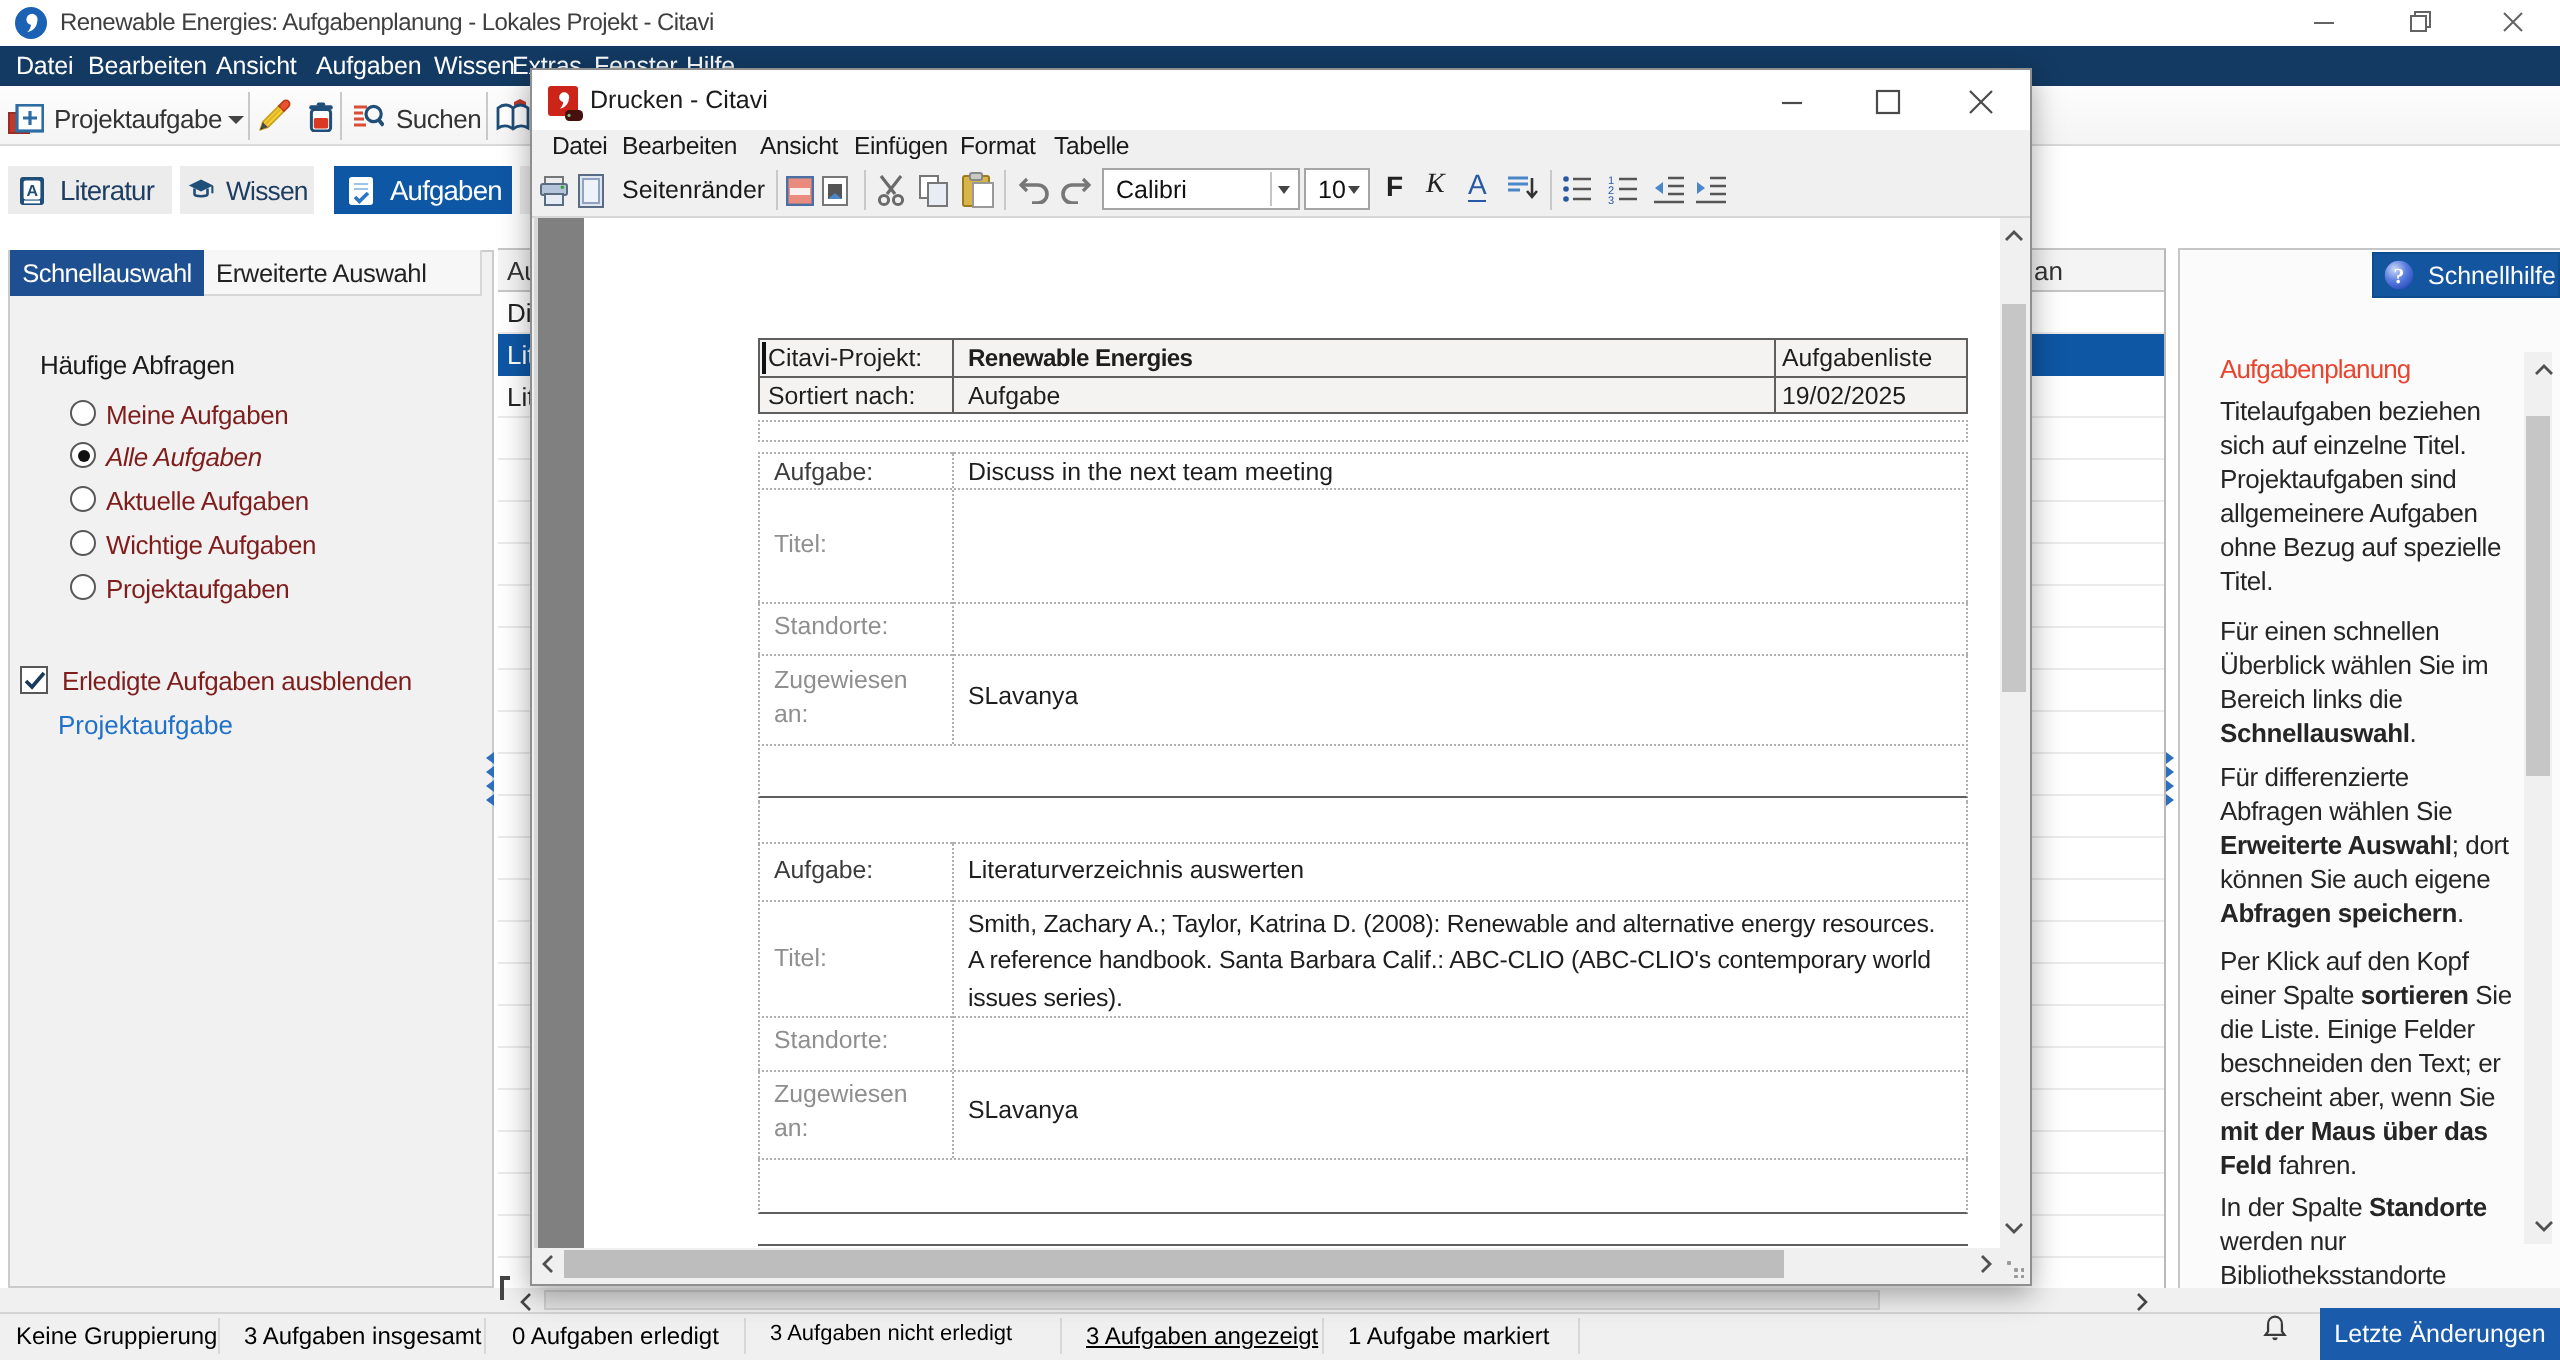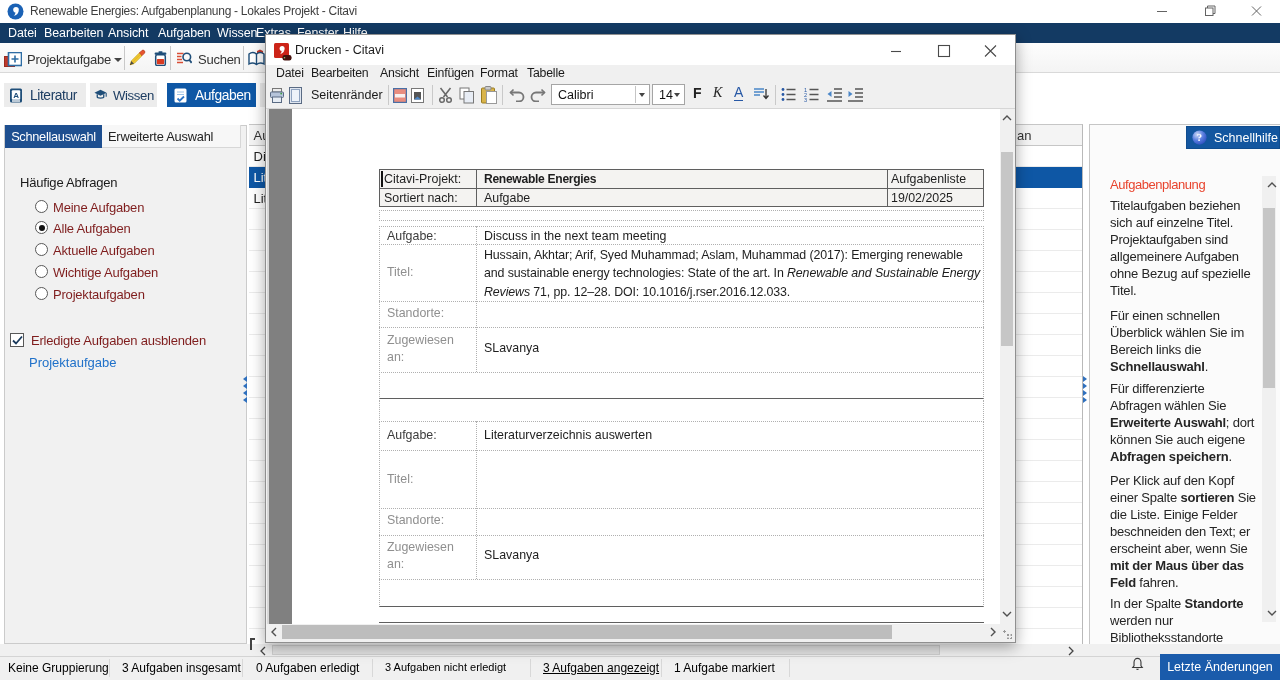"14" span { text: 14 -> 10 }
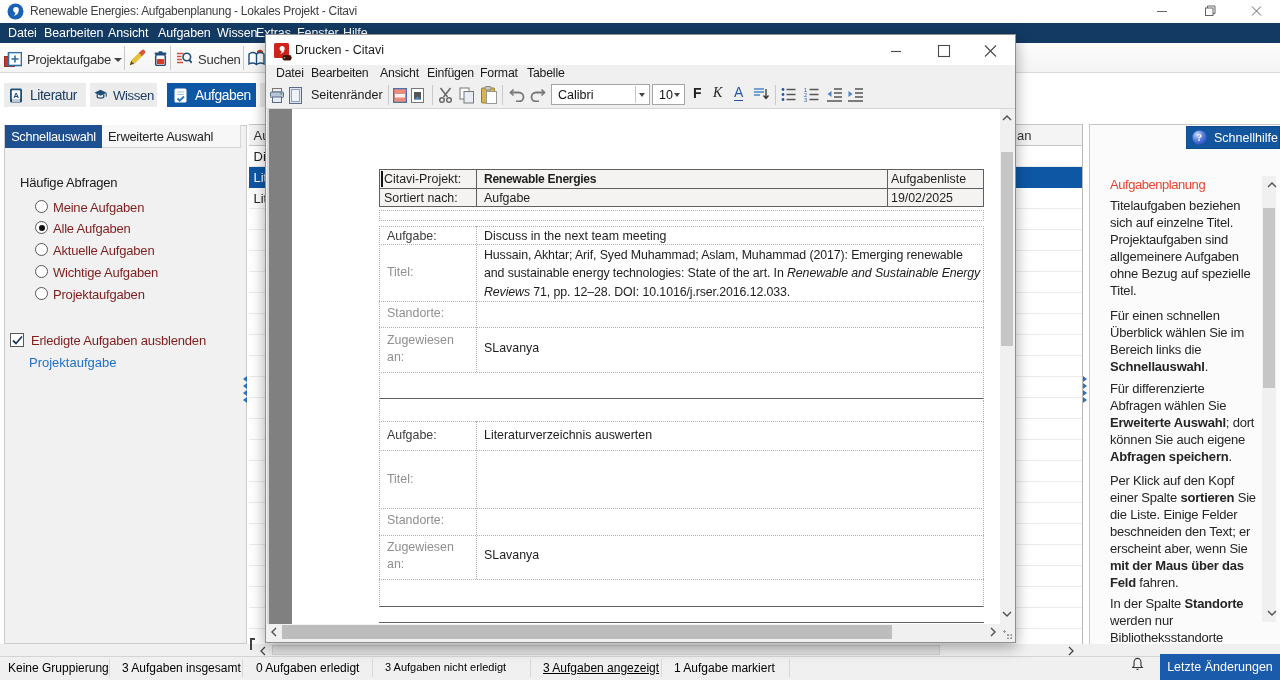"Alle Aufgaben" div.rlbl { font-style: none -> italic }
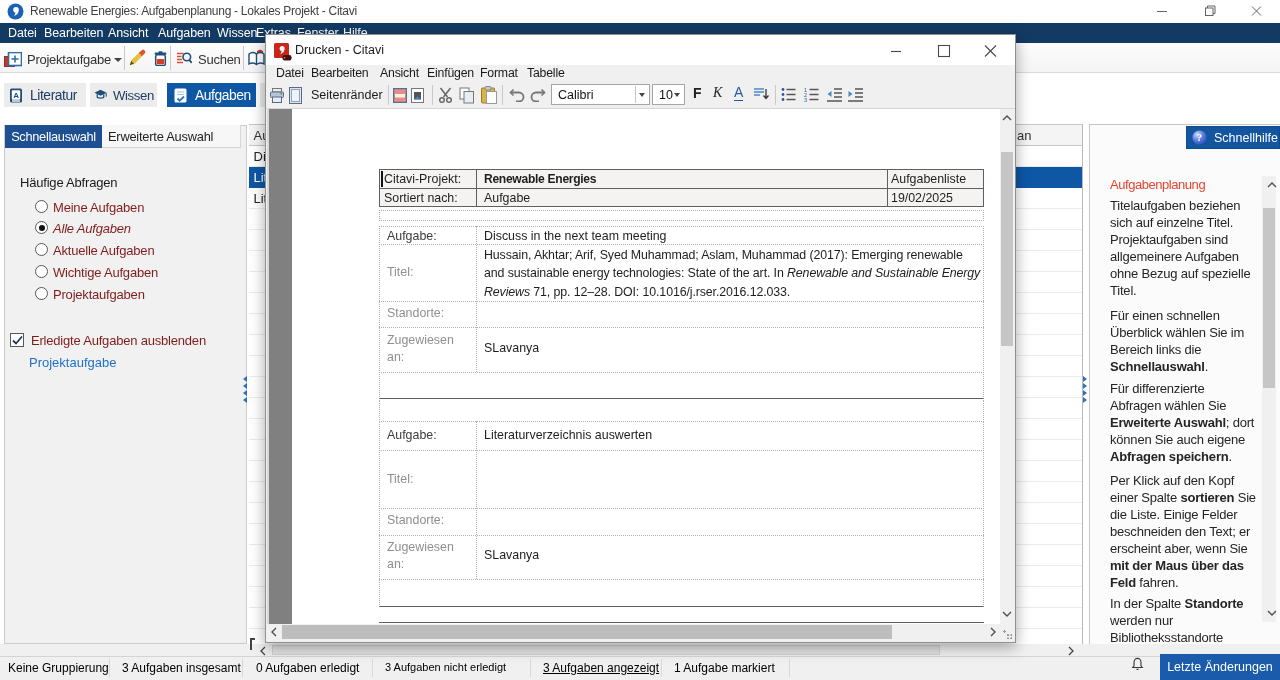"Hussain, Akhtar; Arif, Syed Muhammad;" div.dcell { html: <div>Hussain, Akhtar; Arif, Syed Muhammad; Aslam, Muhammad (2017): Emerging renewable<br>and sustainable energy technologies: State of the art. In <i>Renewable and Sustainable Energy</i><br><i>Reviews</i> 71, pp. 12–28. DOI: 10.1016/j.rser.2016.12.033.</div> -> none }
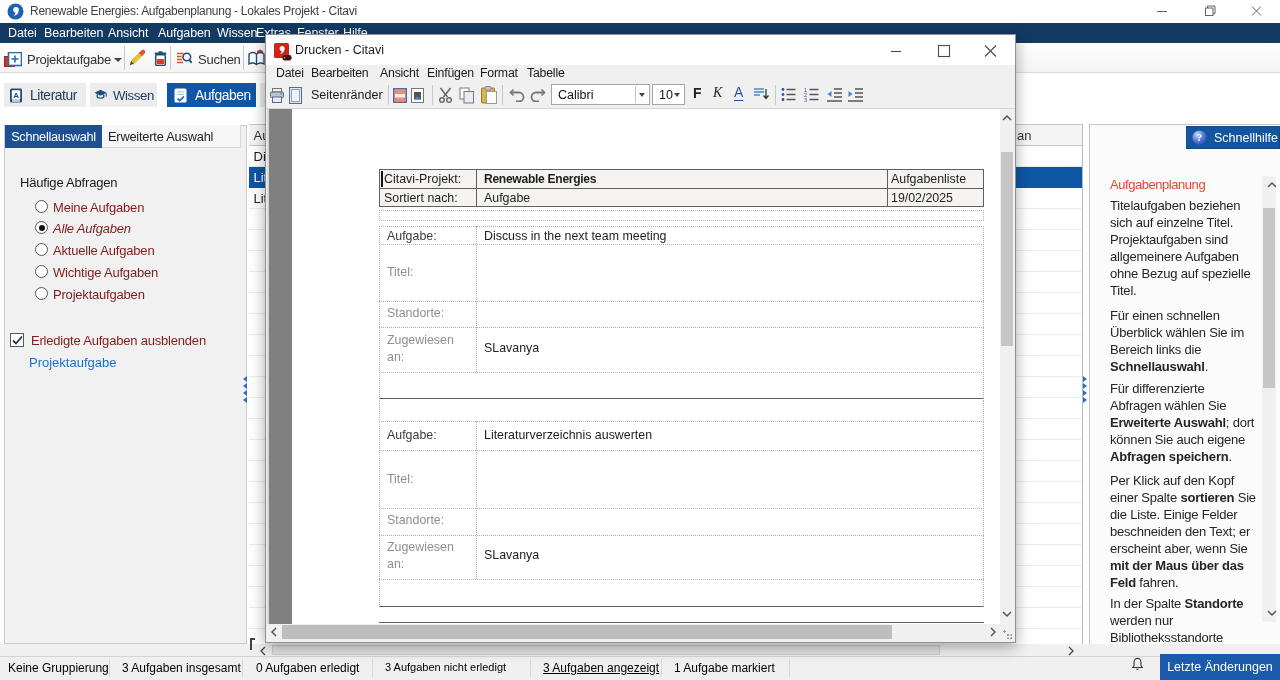"Smith, Zachary A.; Taylor, Katrina" div.dcell { html: none -> <div>Smith, Zachary A.; Taylor, Katrina D. (2008): Renewable and alternative energy resources.<br>A reference handbook. Santa Barbara Calif.: ABC-CLIO (ABC-CLIO's contemporary world<br>issues series).</div> }
